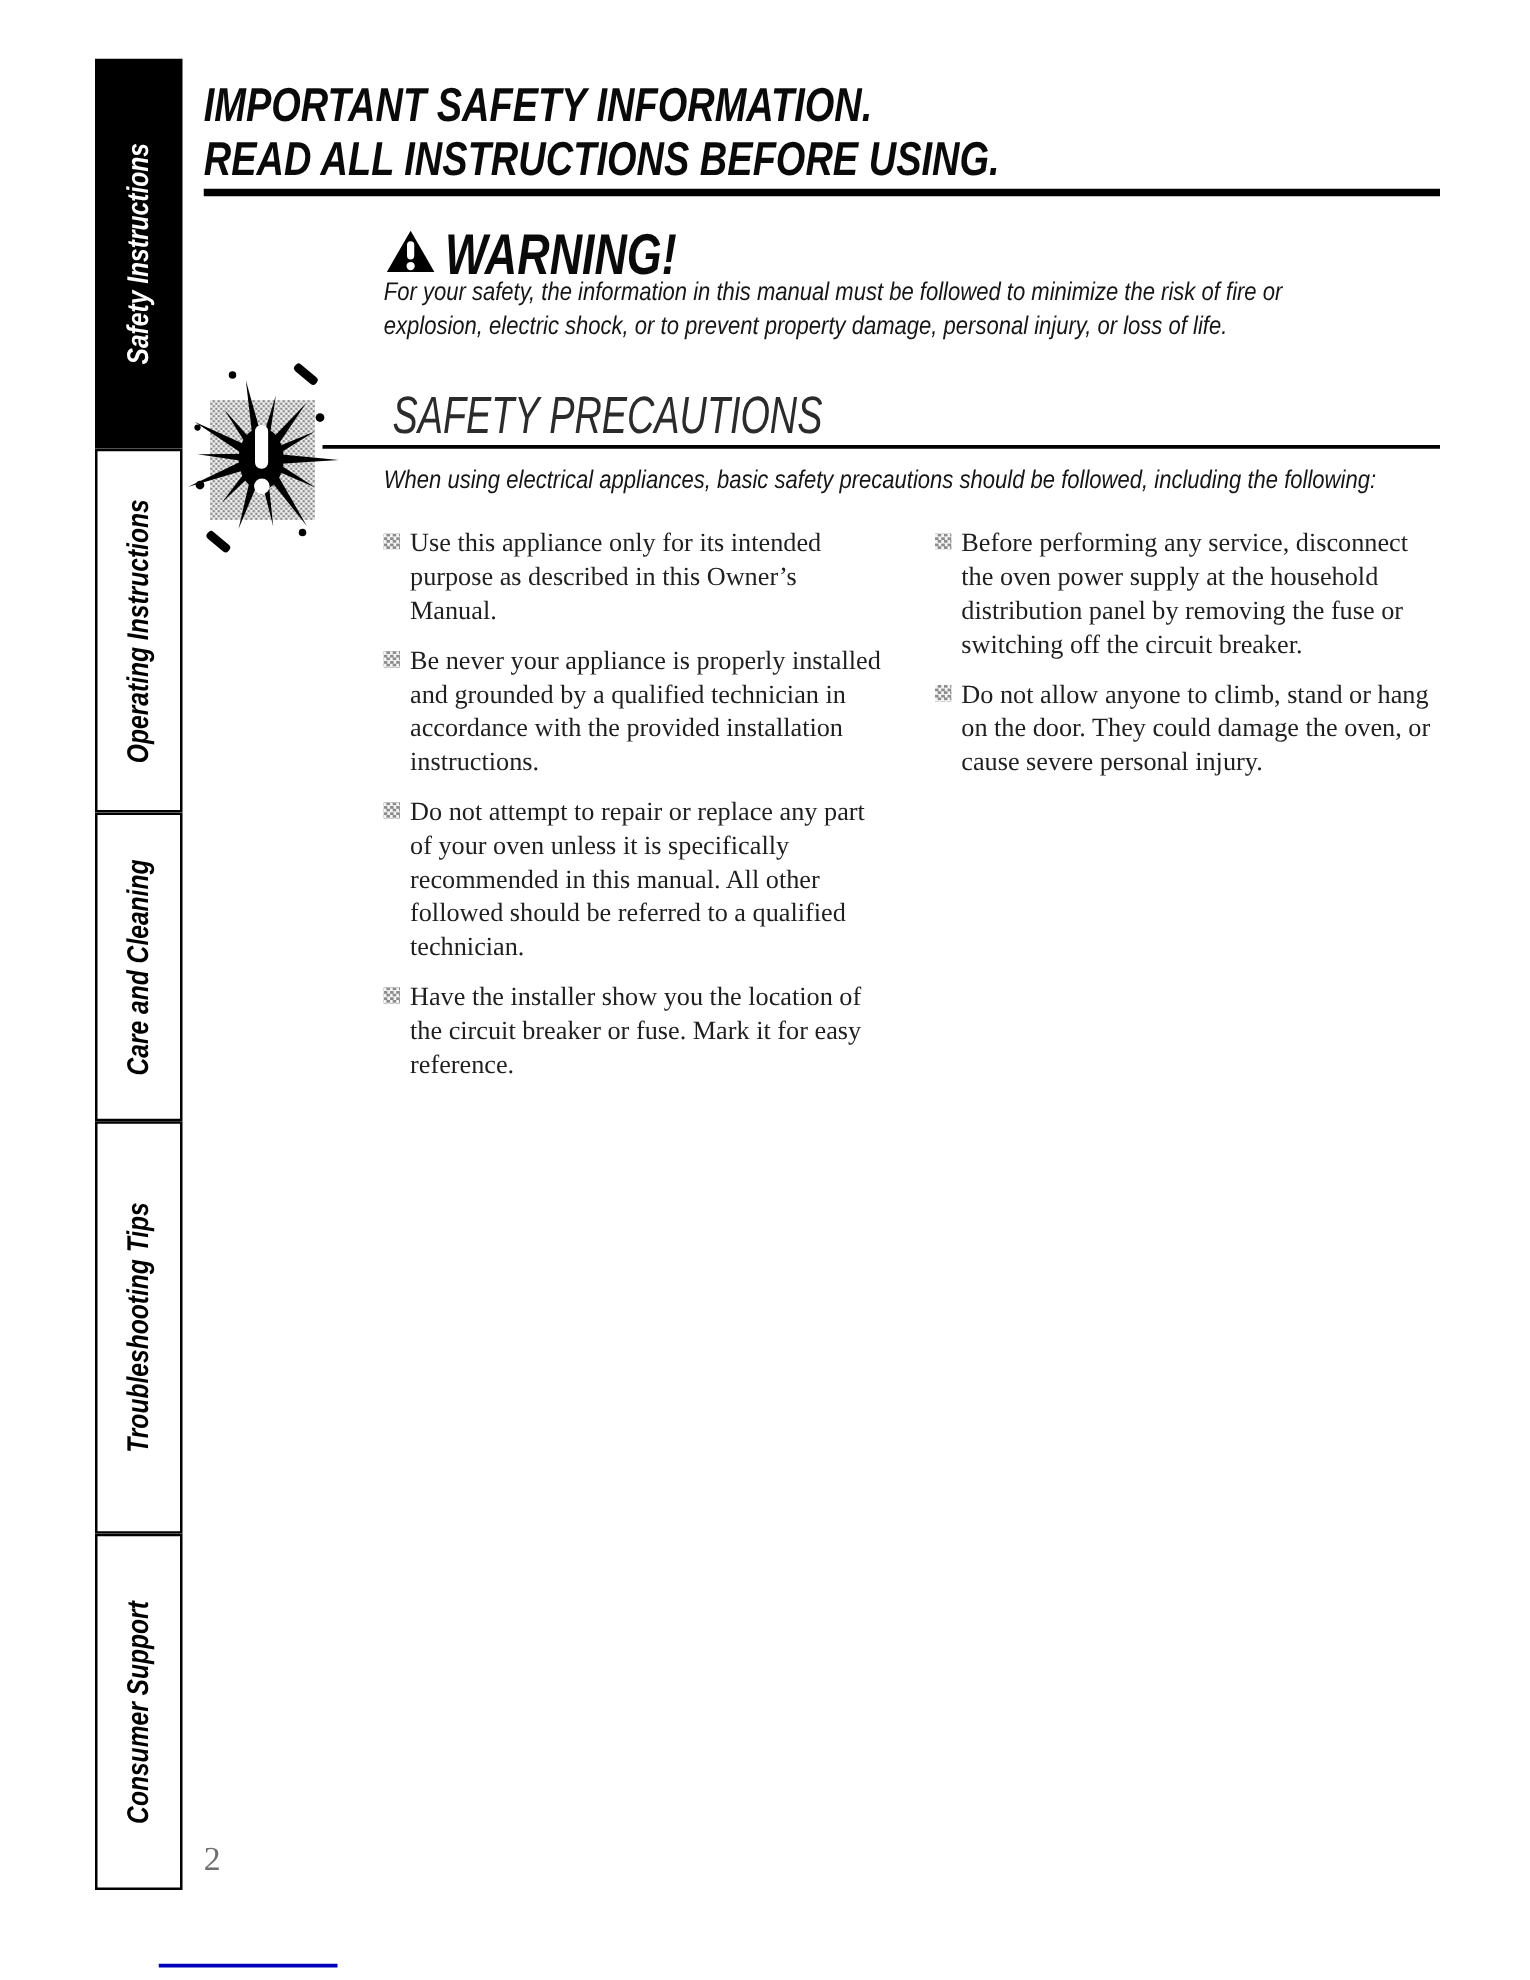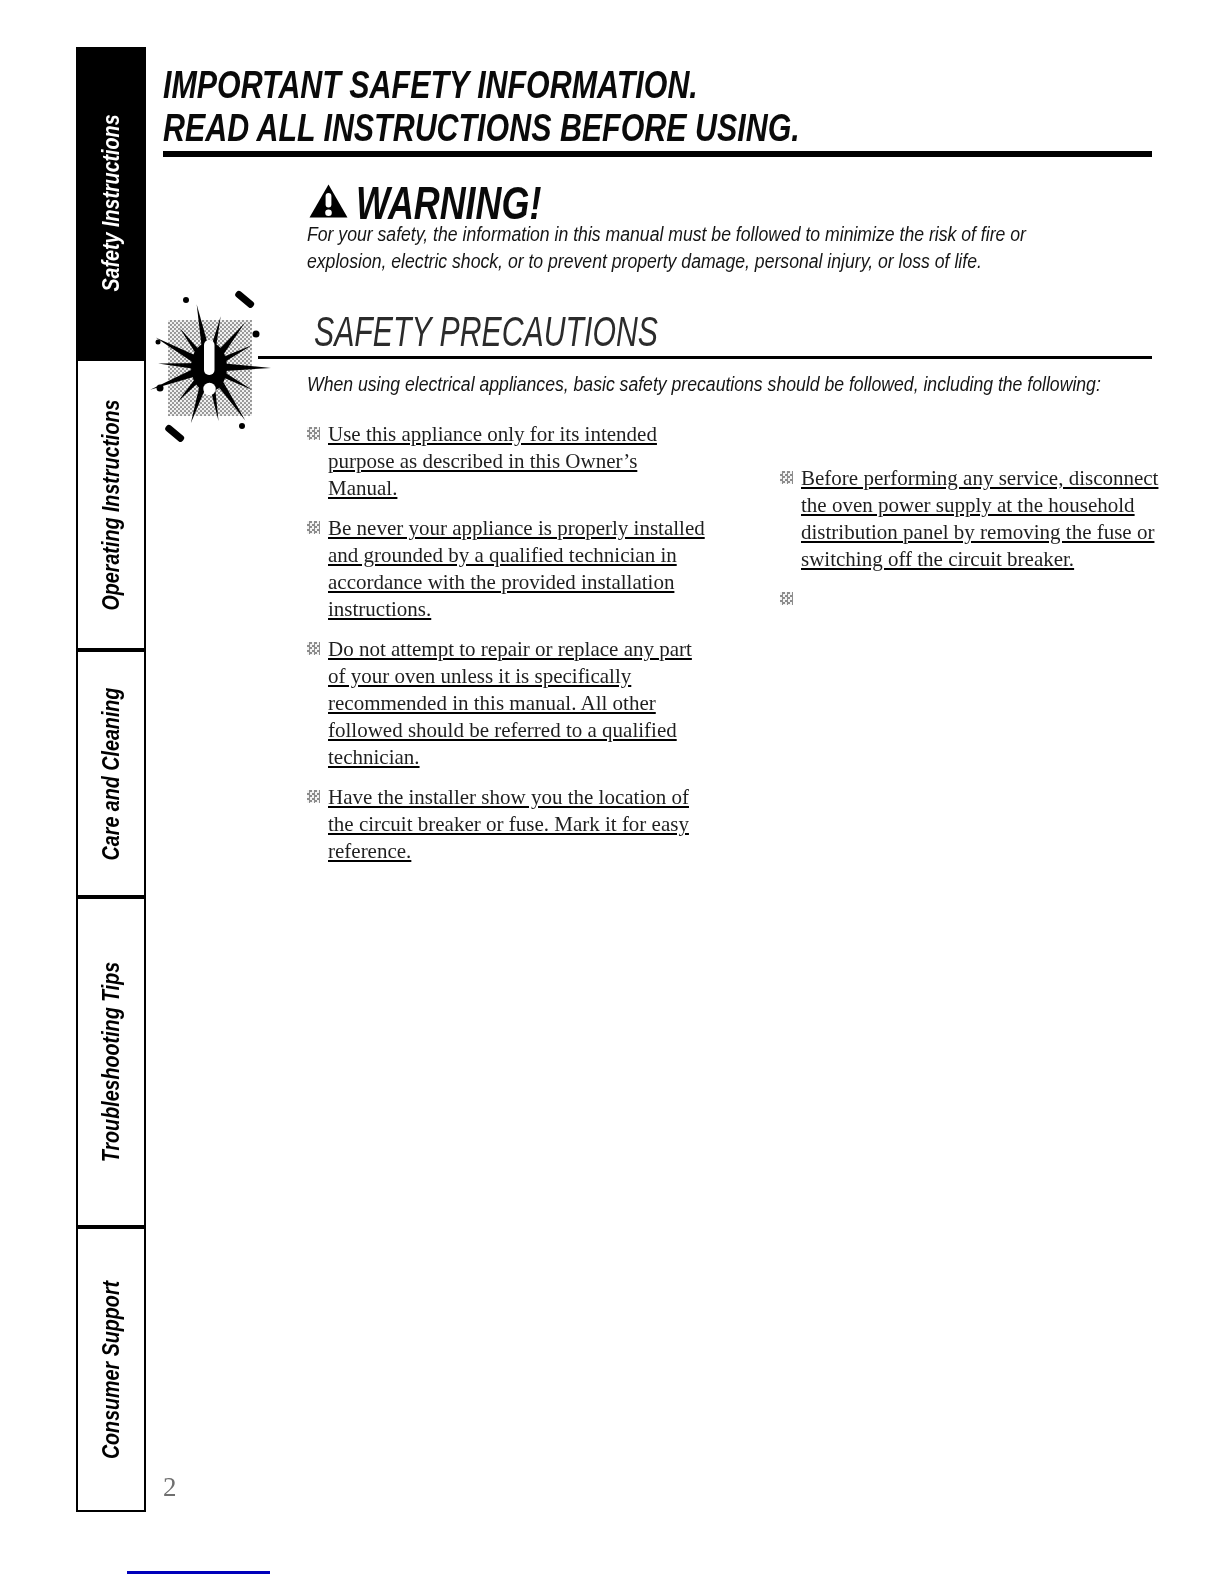"Use this appliance only for" .col { text-decoration: underline -> none }
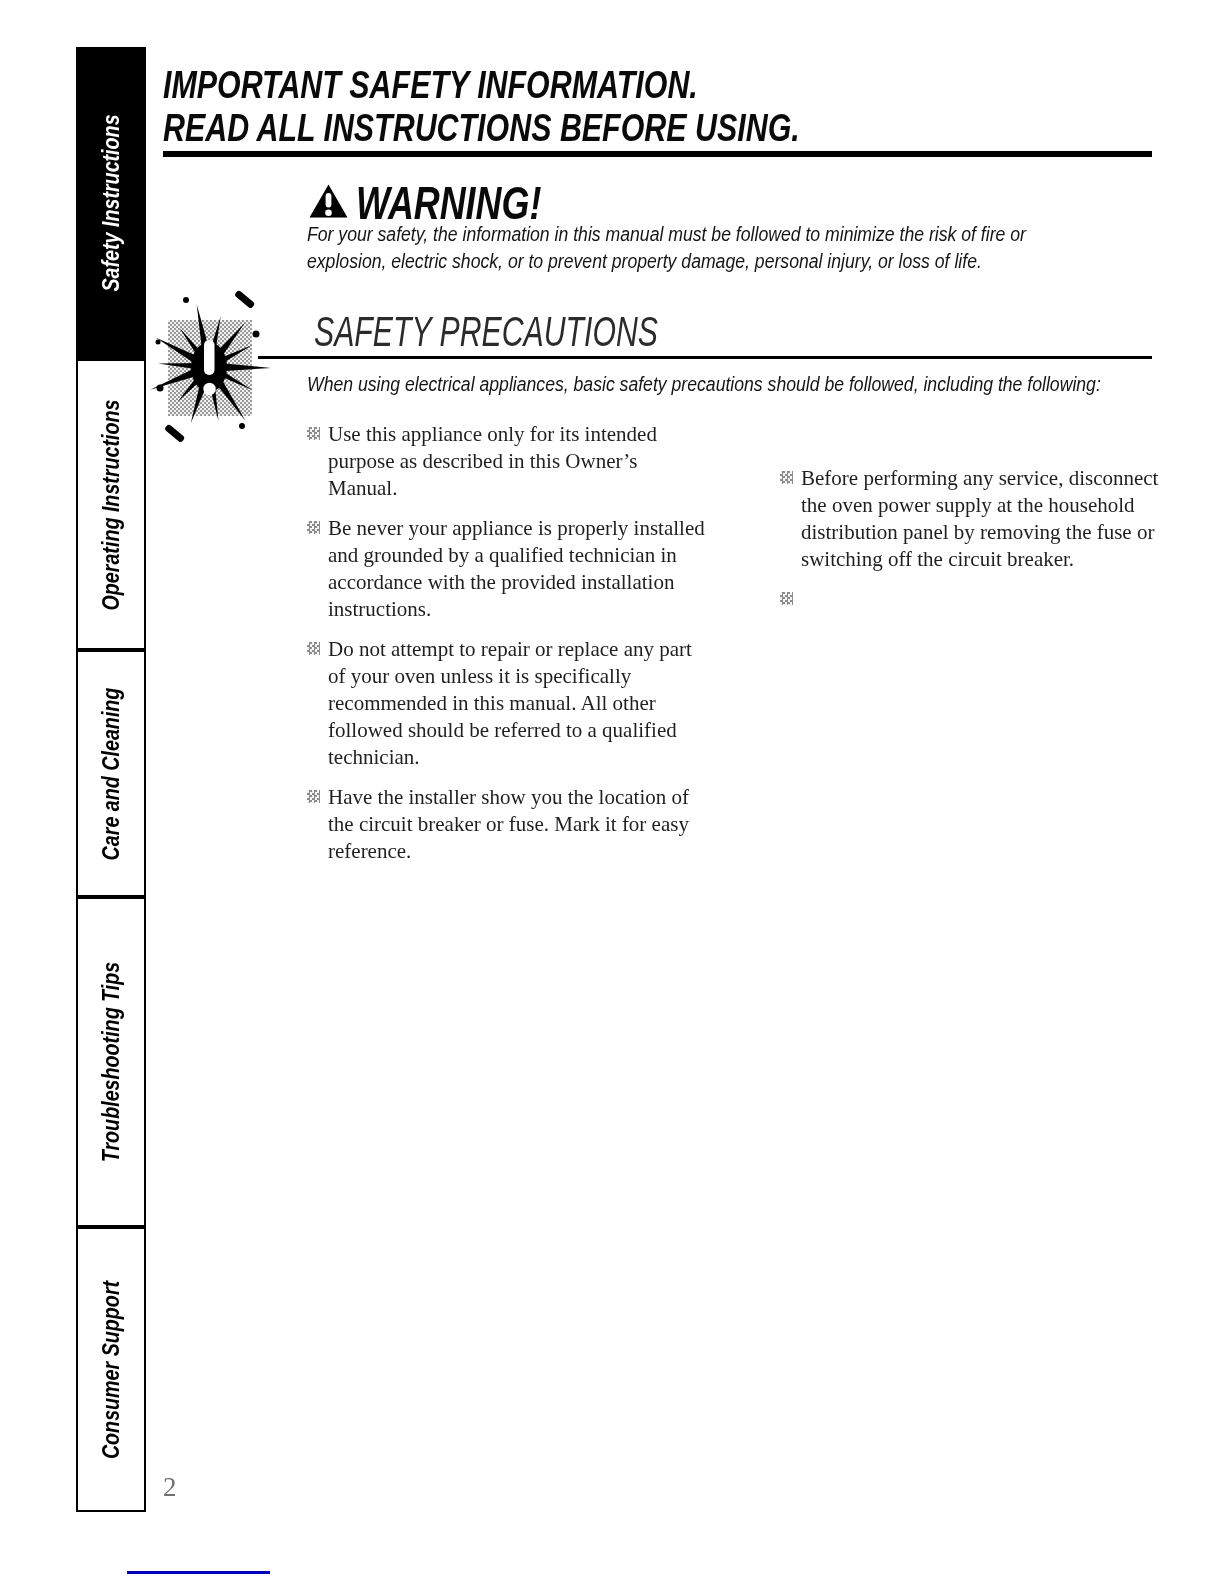"Before performing any service," div.col { left: 780px -> 748px; margin-top: 44px -> none }
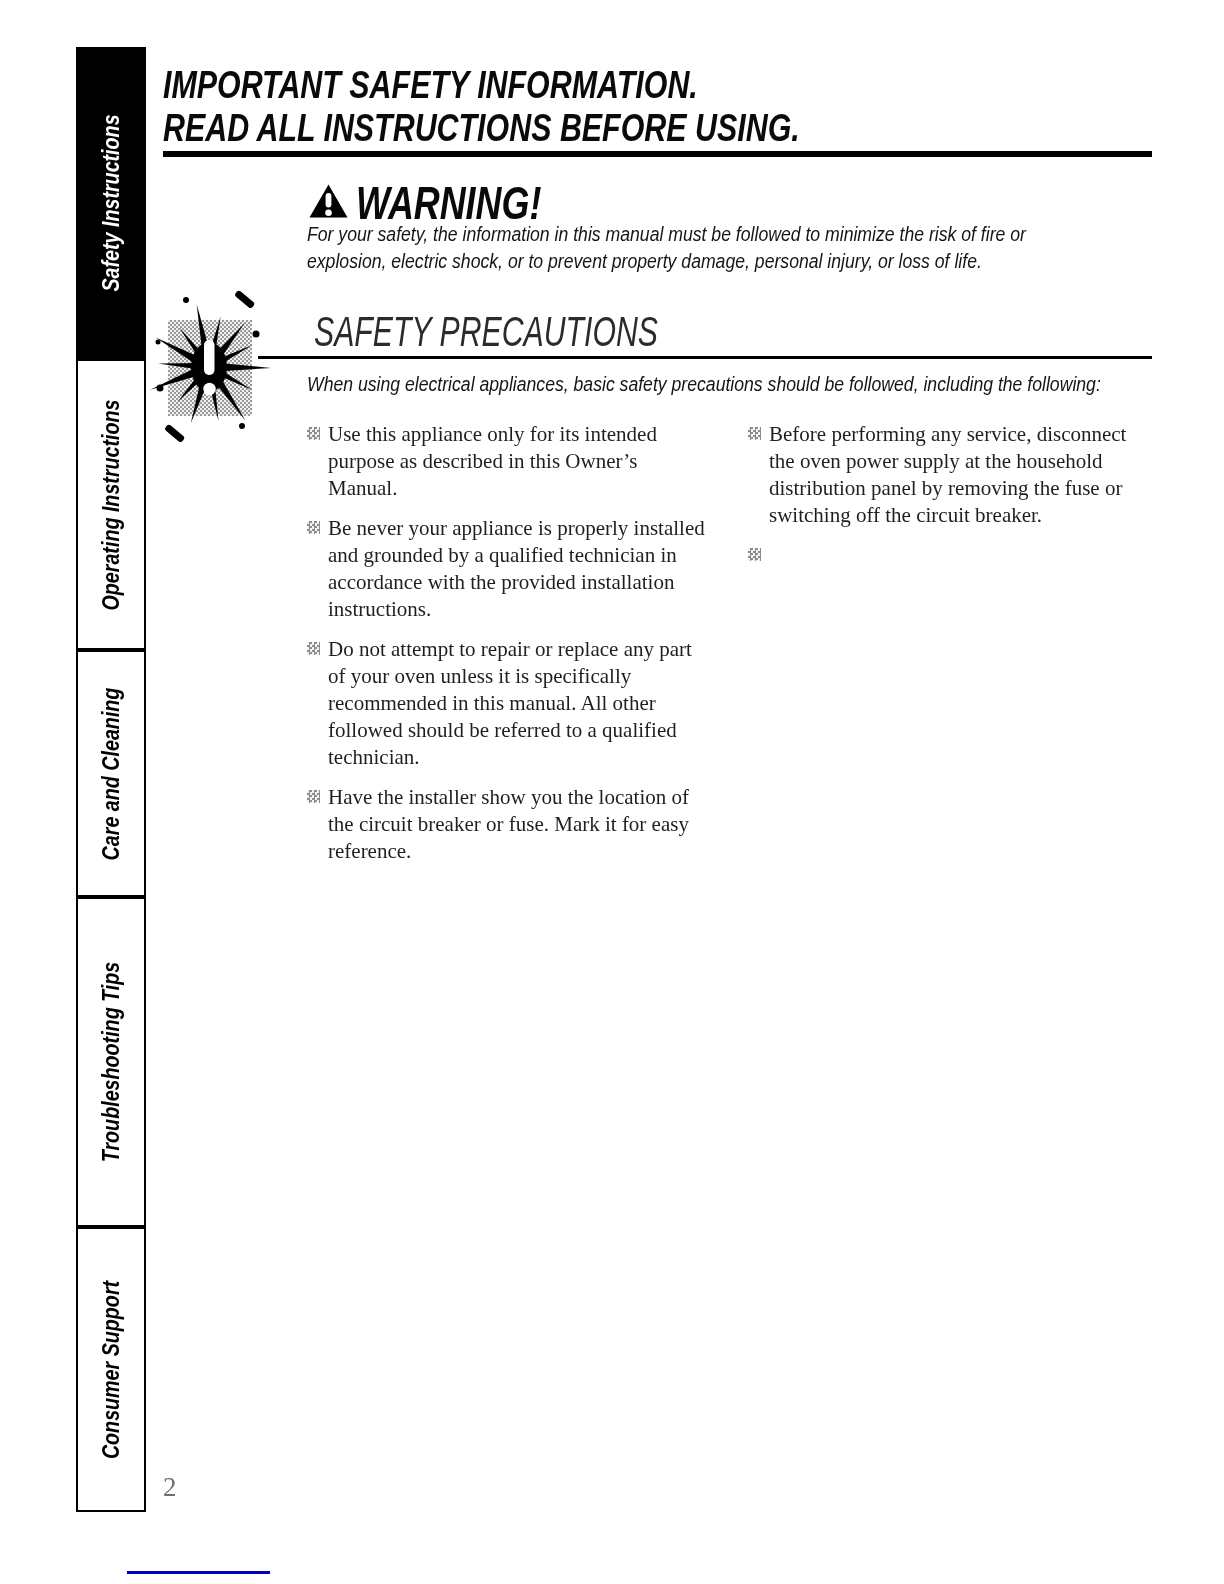"Do not allow anyone to" span { html: none -> <span>Do not allow anyone to climb, stand or hang on the door. They could damage the oven, or cause severe personal injury.</span> }
